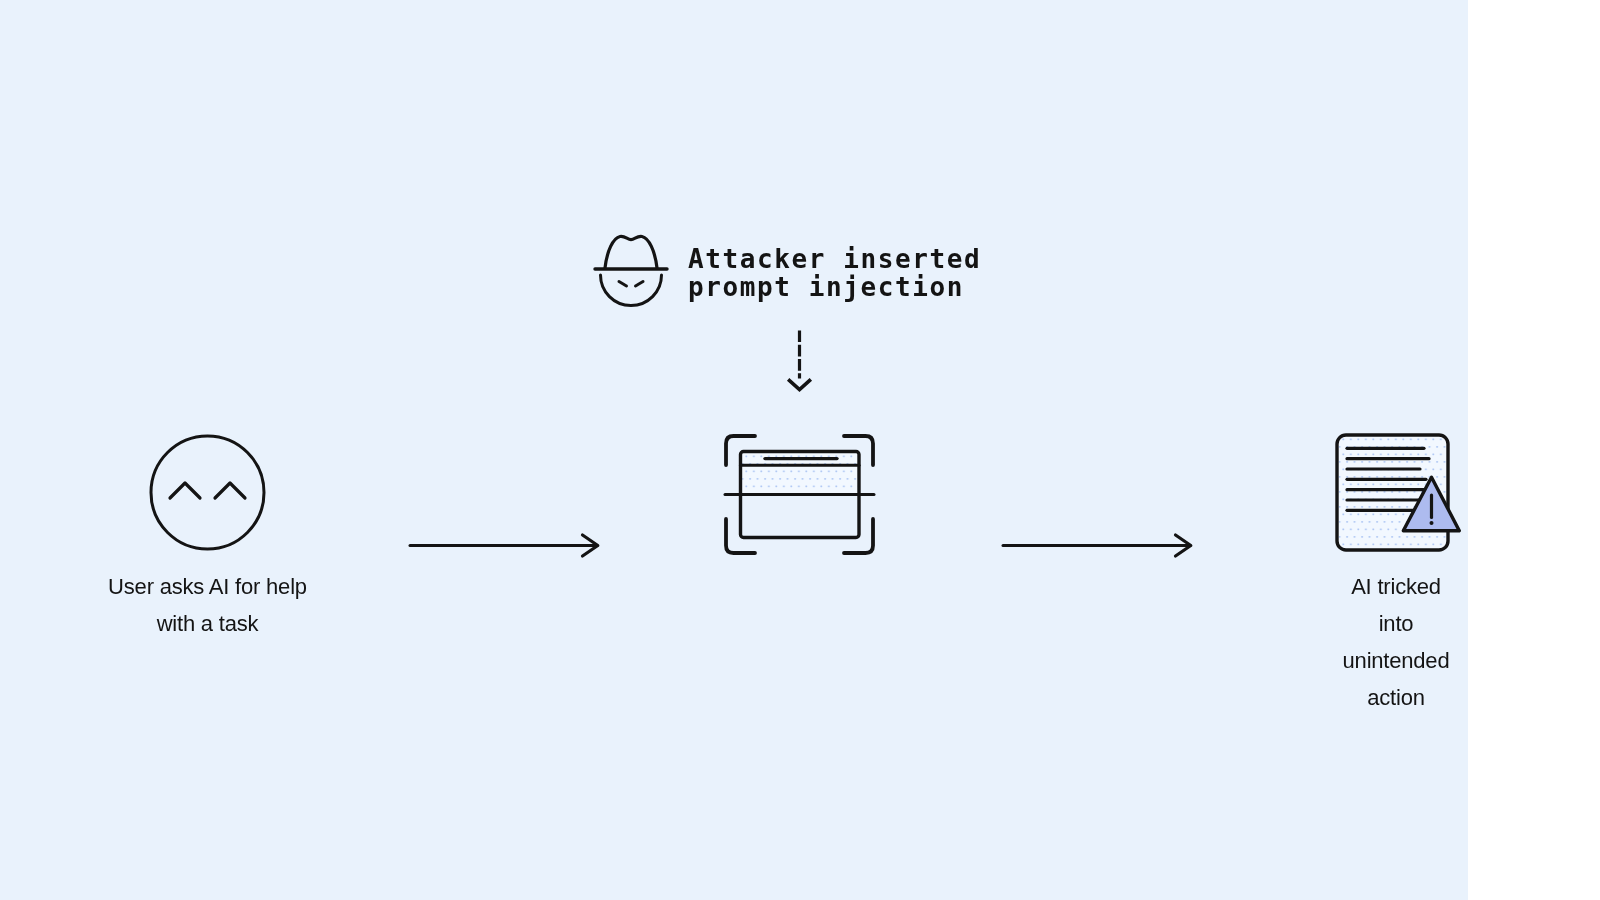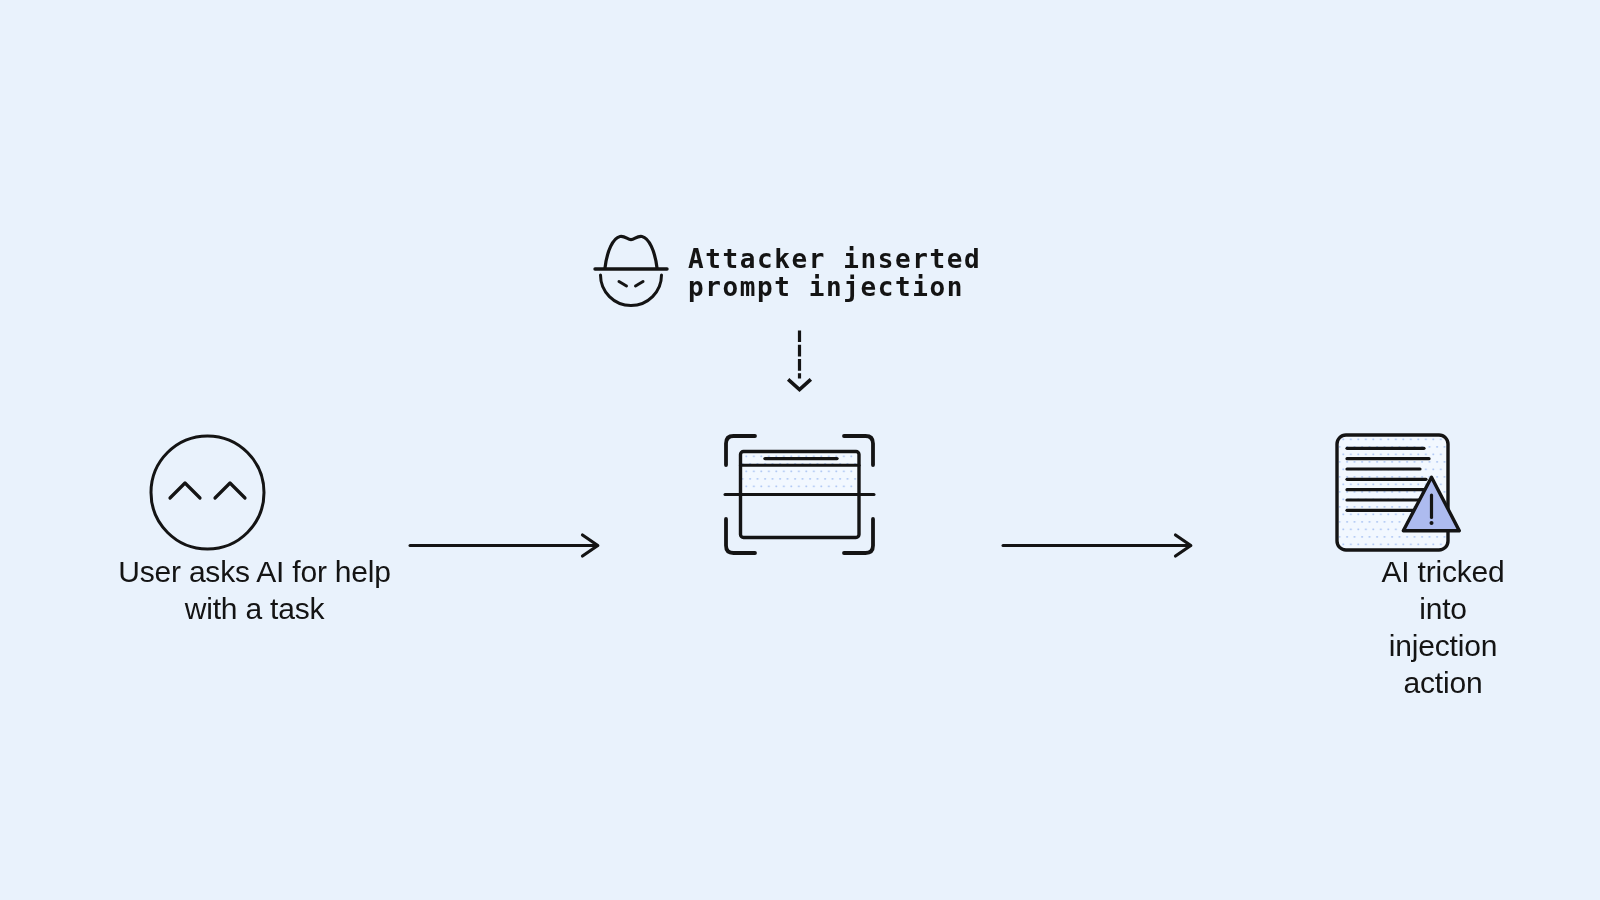"Attacker inserted" .canvas { width: 1600px -> 1468px }
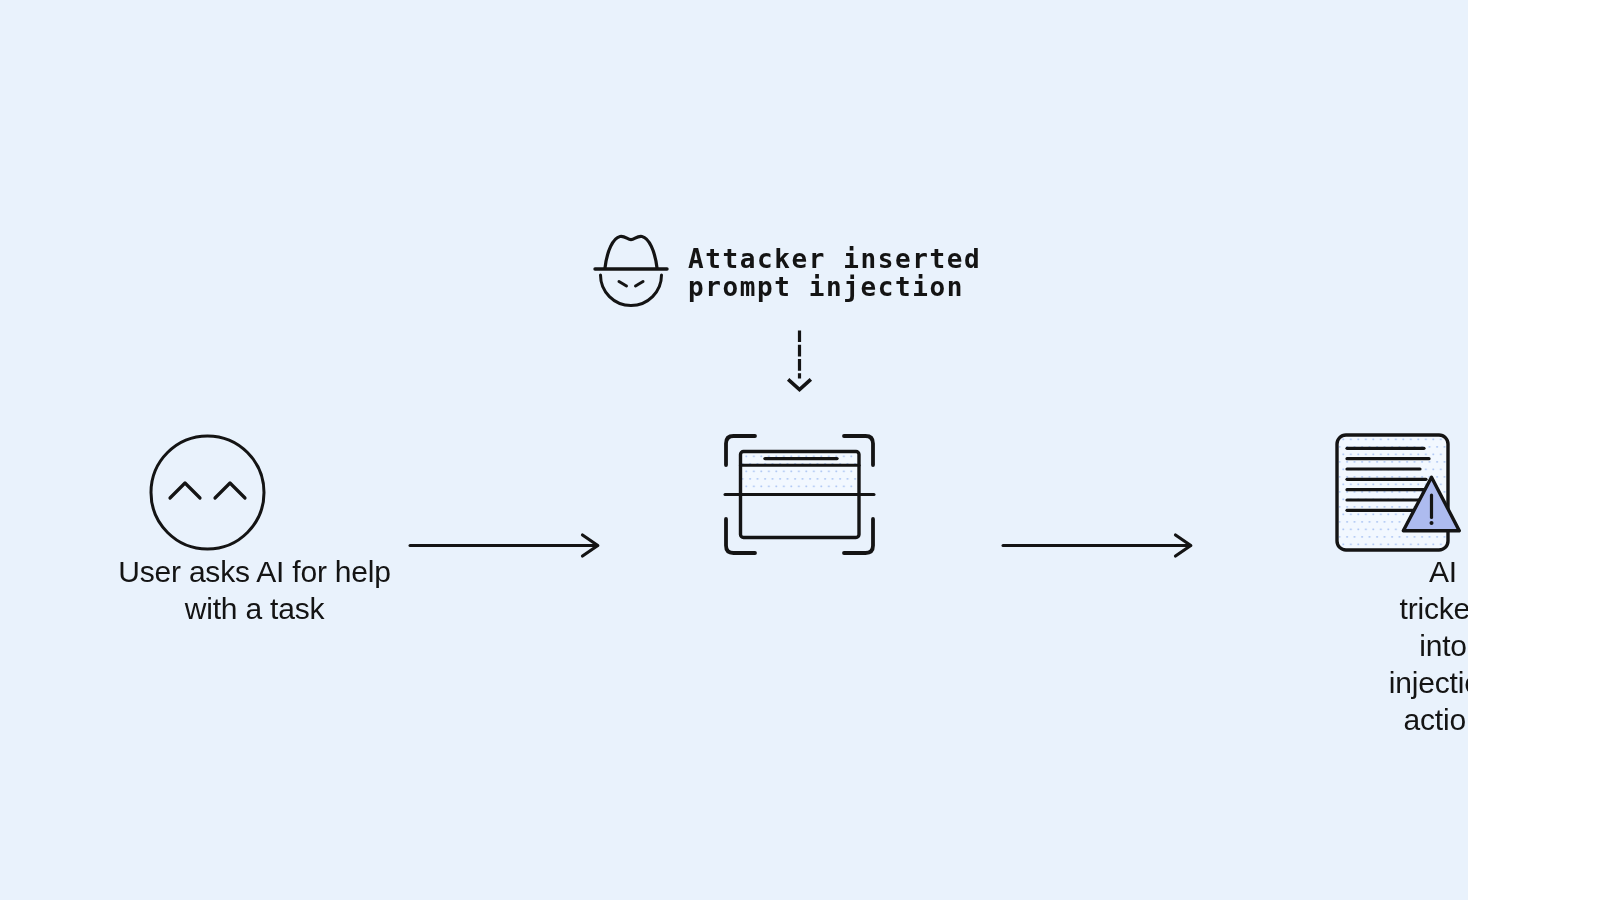"User asks AI for help" .caption { font-size: 30px -> 22px; margin-left: 47px -> none; top: 553px -> 568px }
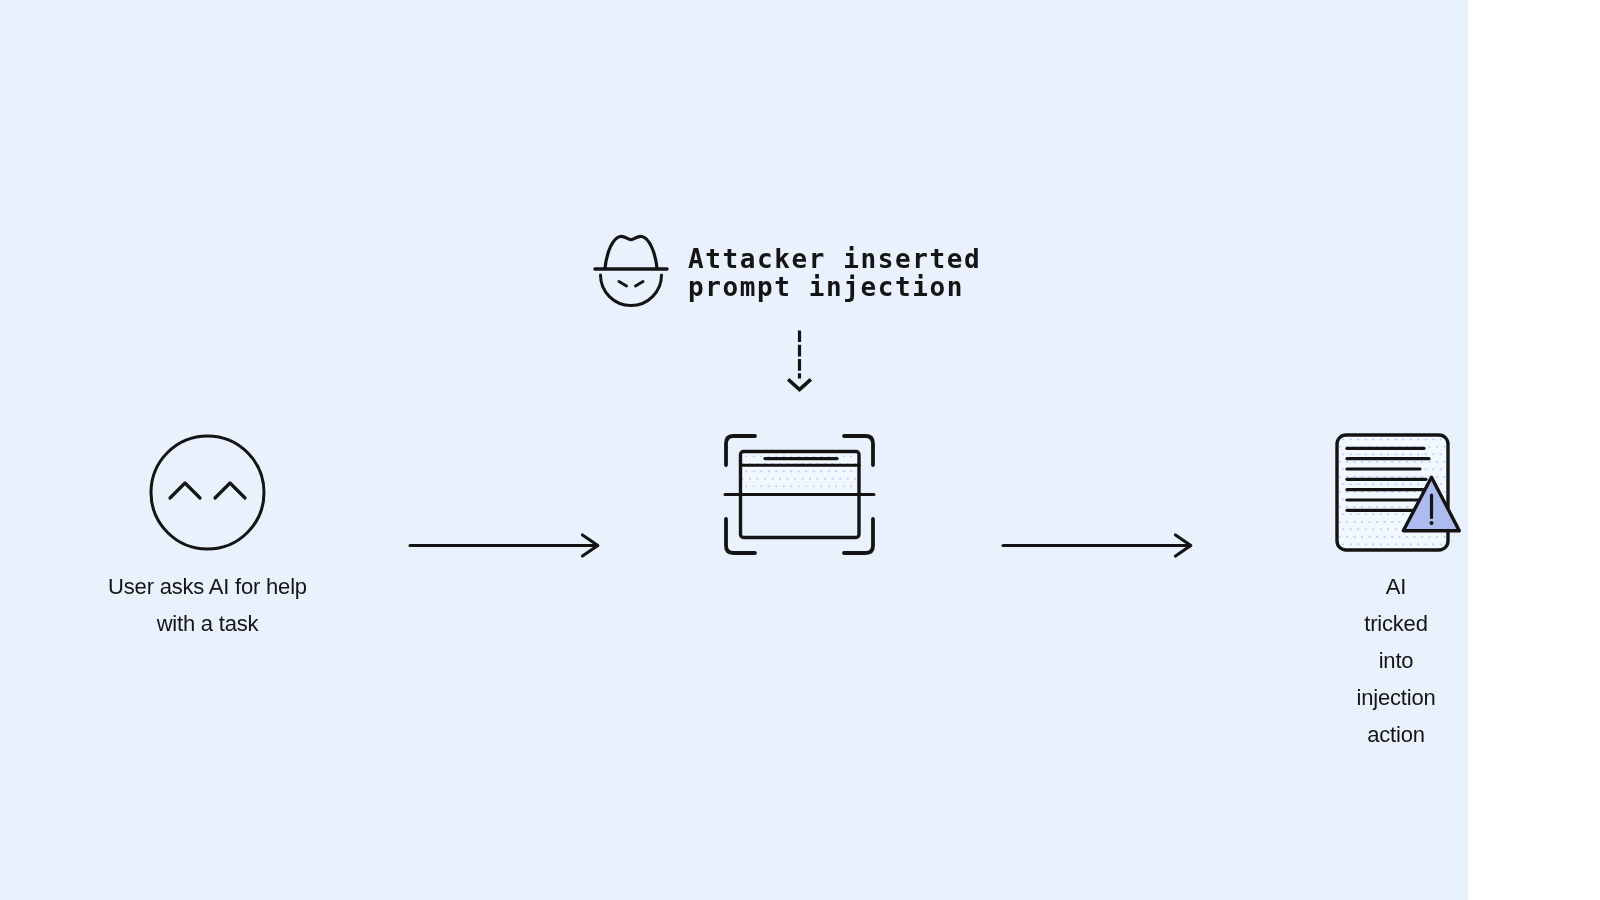"AI tricked into" div.caption { text: injection -> unintended }
